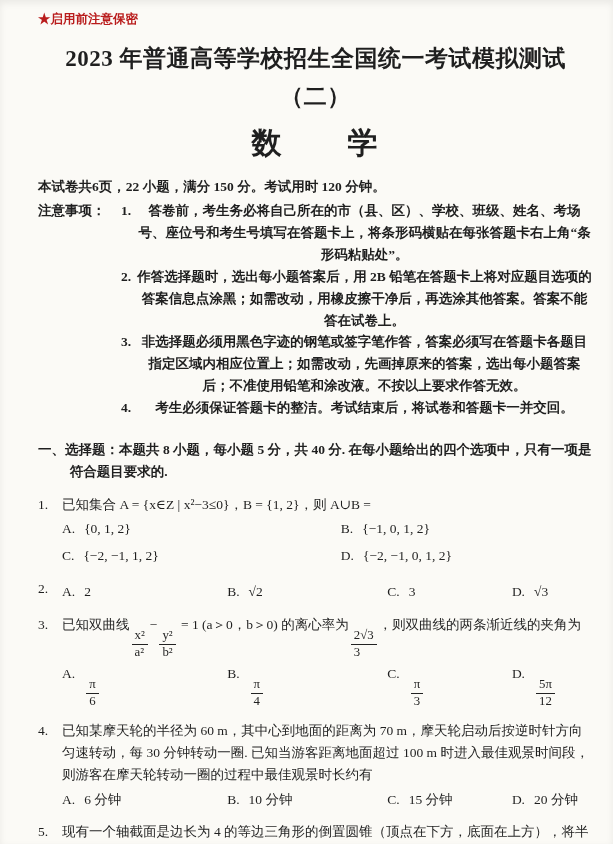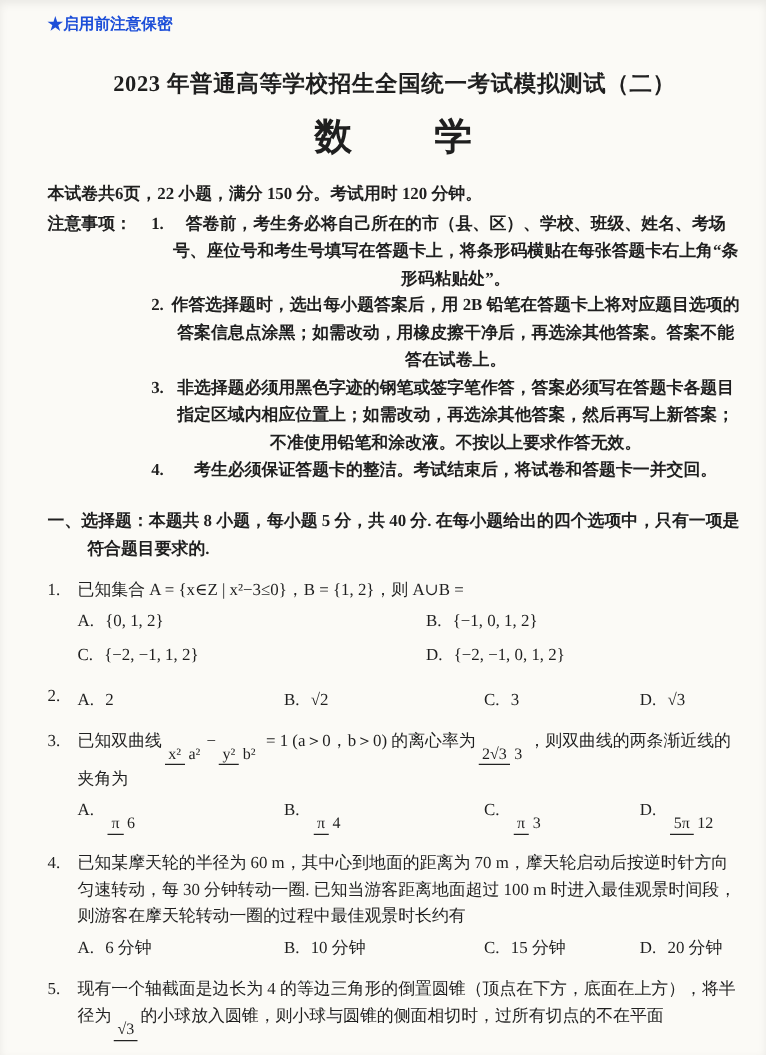"★启用前注意保密" .security { color: #1d4ed8 -> #b91c1c }
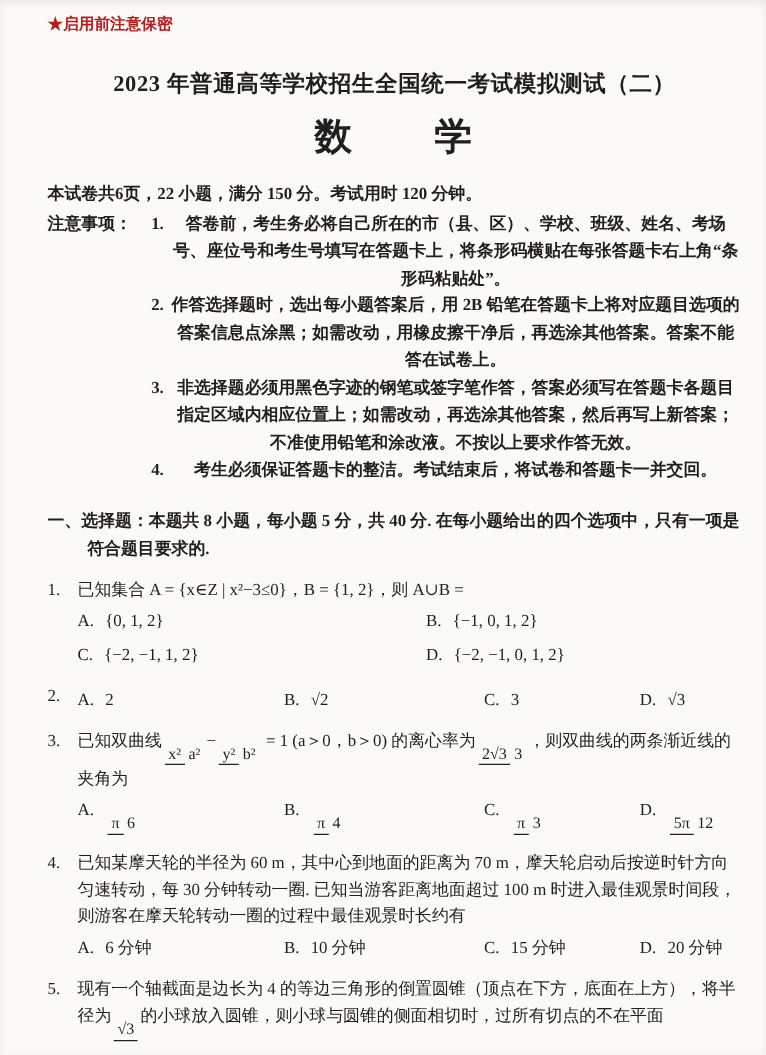"2023 年普通高等学校招生全国统一考试模拟测试（二）" .exam-title { font-size: 18px -> 23px; margin-top: 24px -> 11px }
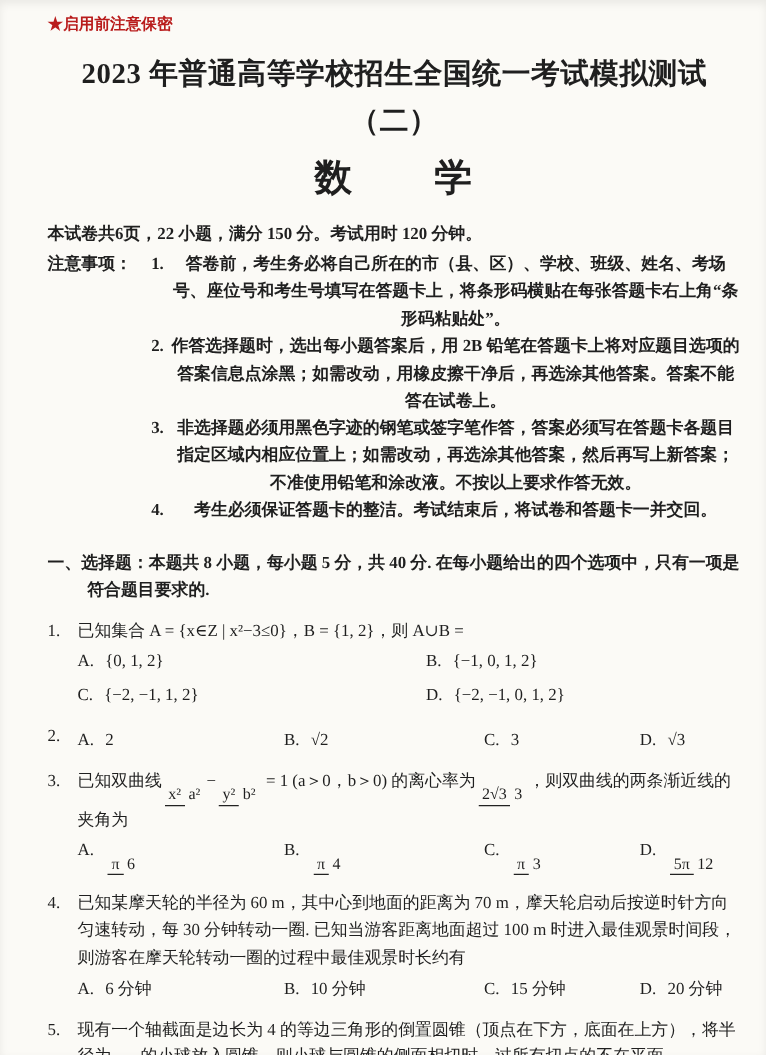"非选择题必须用黑色字迹的钢笔或签字笔作答，答案必须写在答题卡各题目指定区域内相应" span.note-text { text: 再选涂其他答案，然后再写上新答案 -> 先画掉原来的答案，选出每小题答案后 }
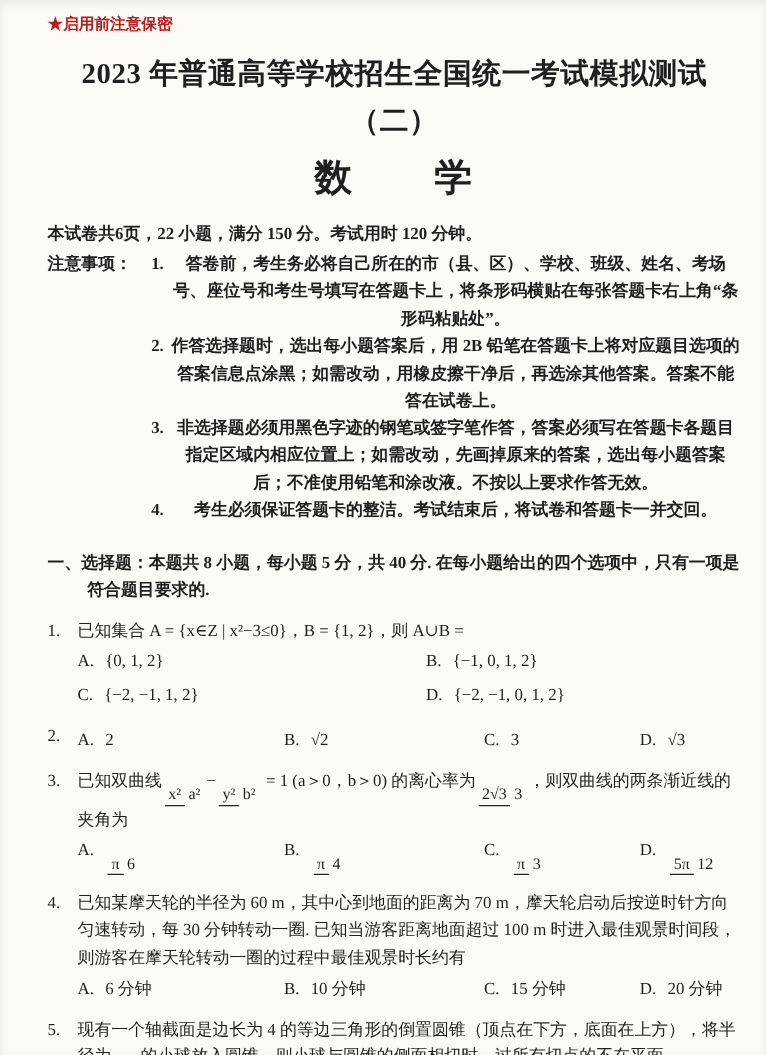"x²" .frac { flex-direction: row -> column }
